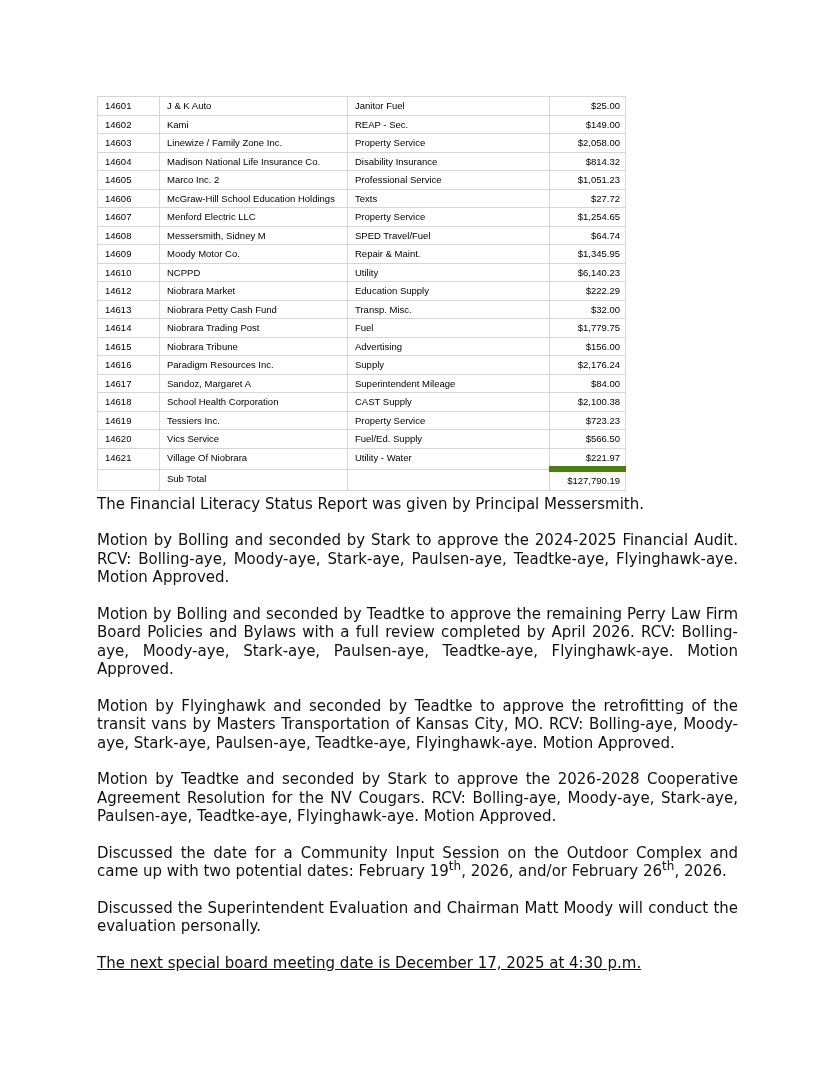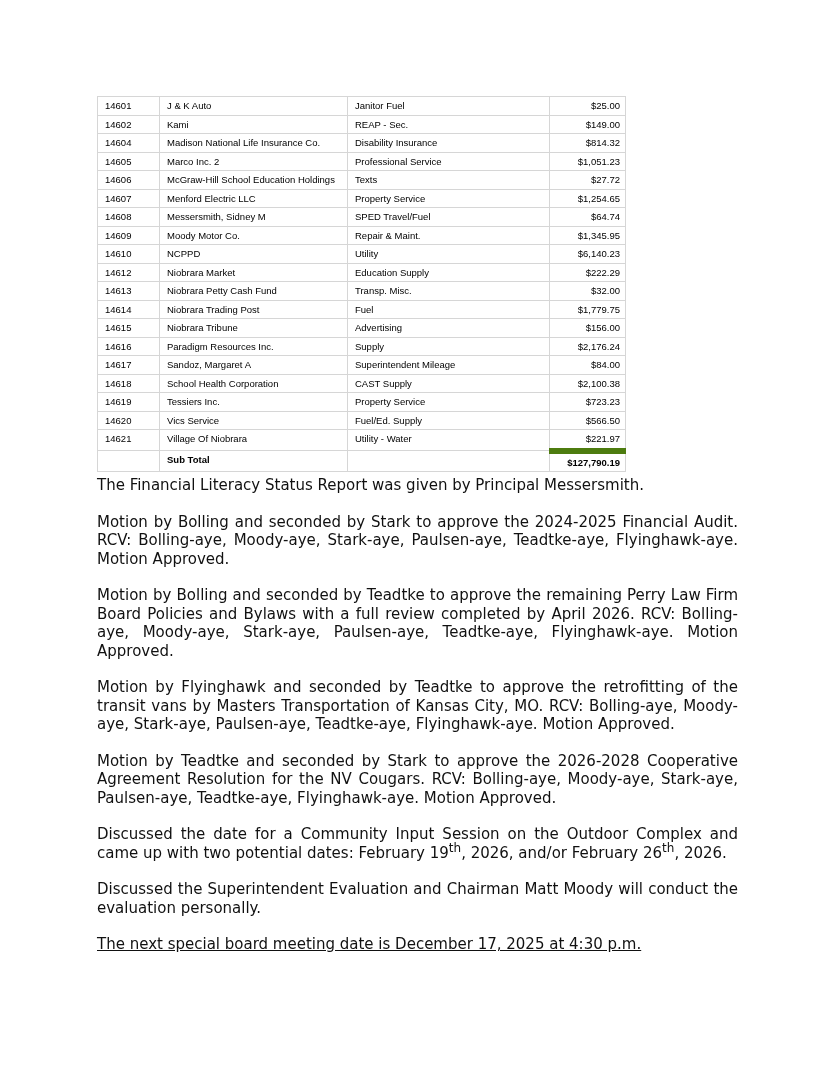"14603" tr { html: none -> <tr> <td>14603</td> <td>Linewize / Family Zone Inc.</td> <td>Property Service</td> <td>$2,058.00</td> </tr> }
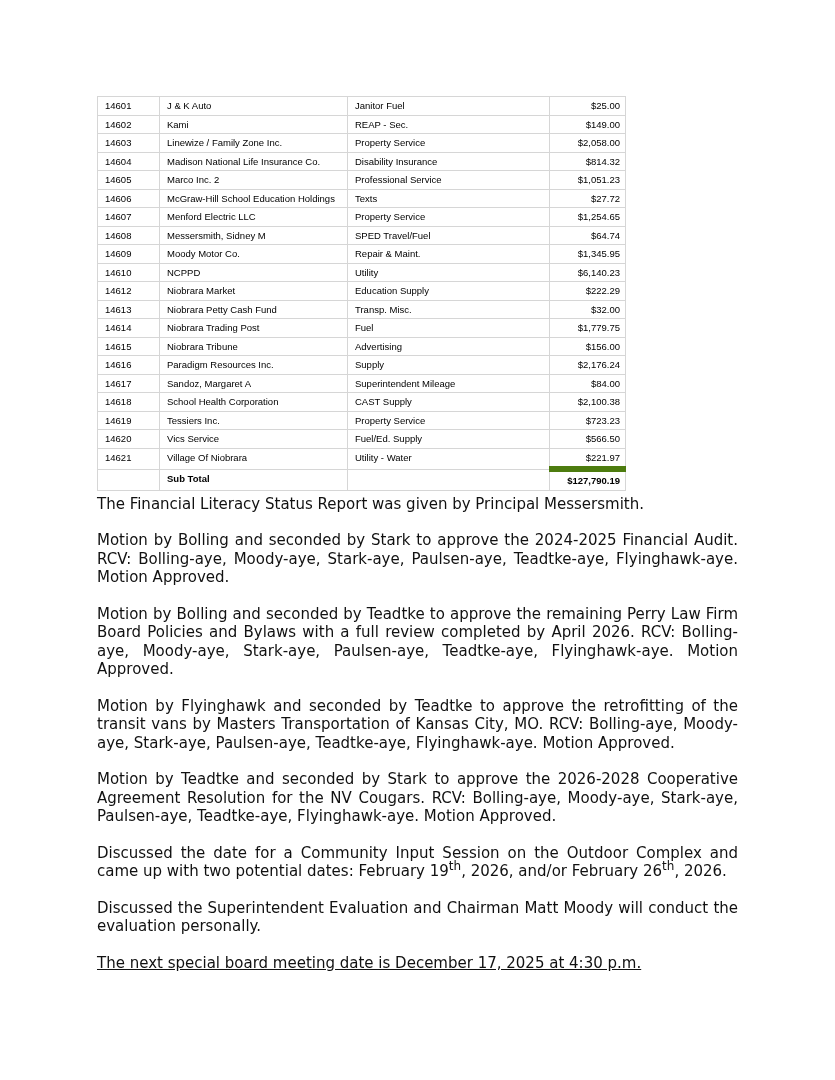"Sub Total" table.expense tr.subtotal-row td { font-weight: bold -> normal }
